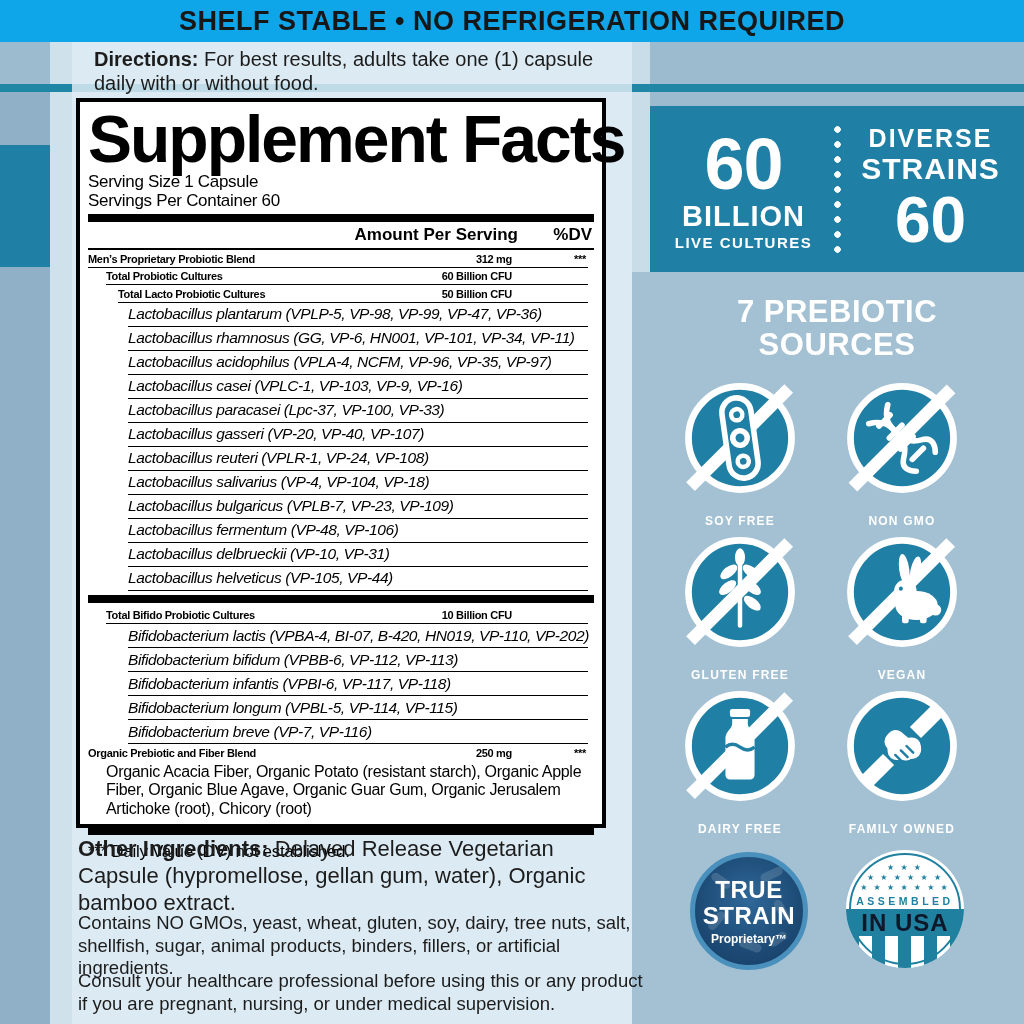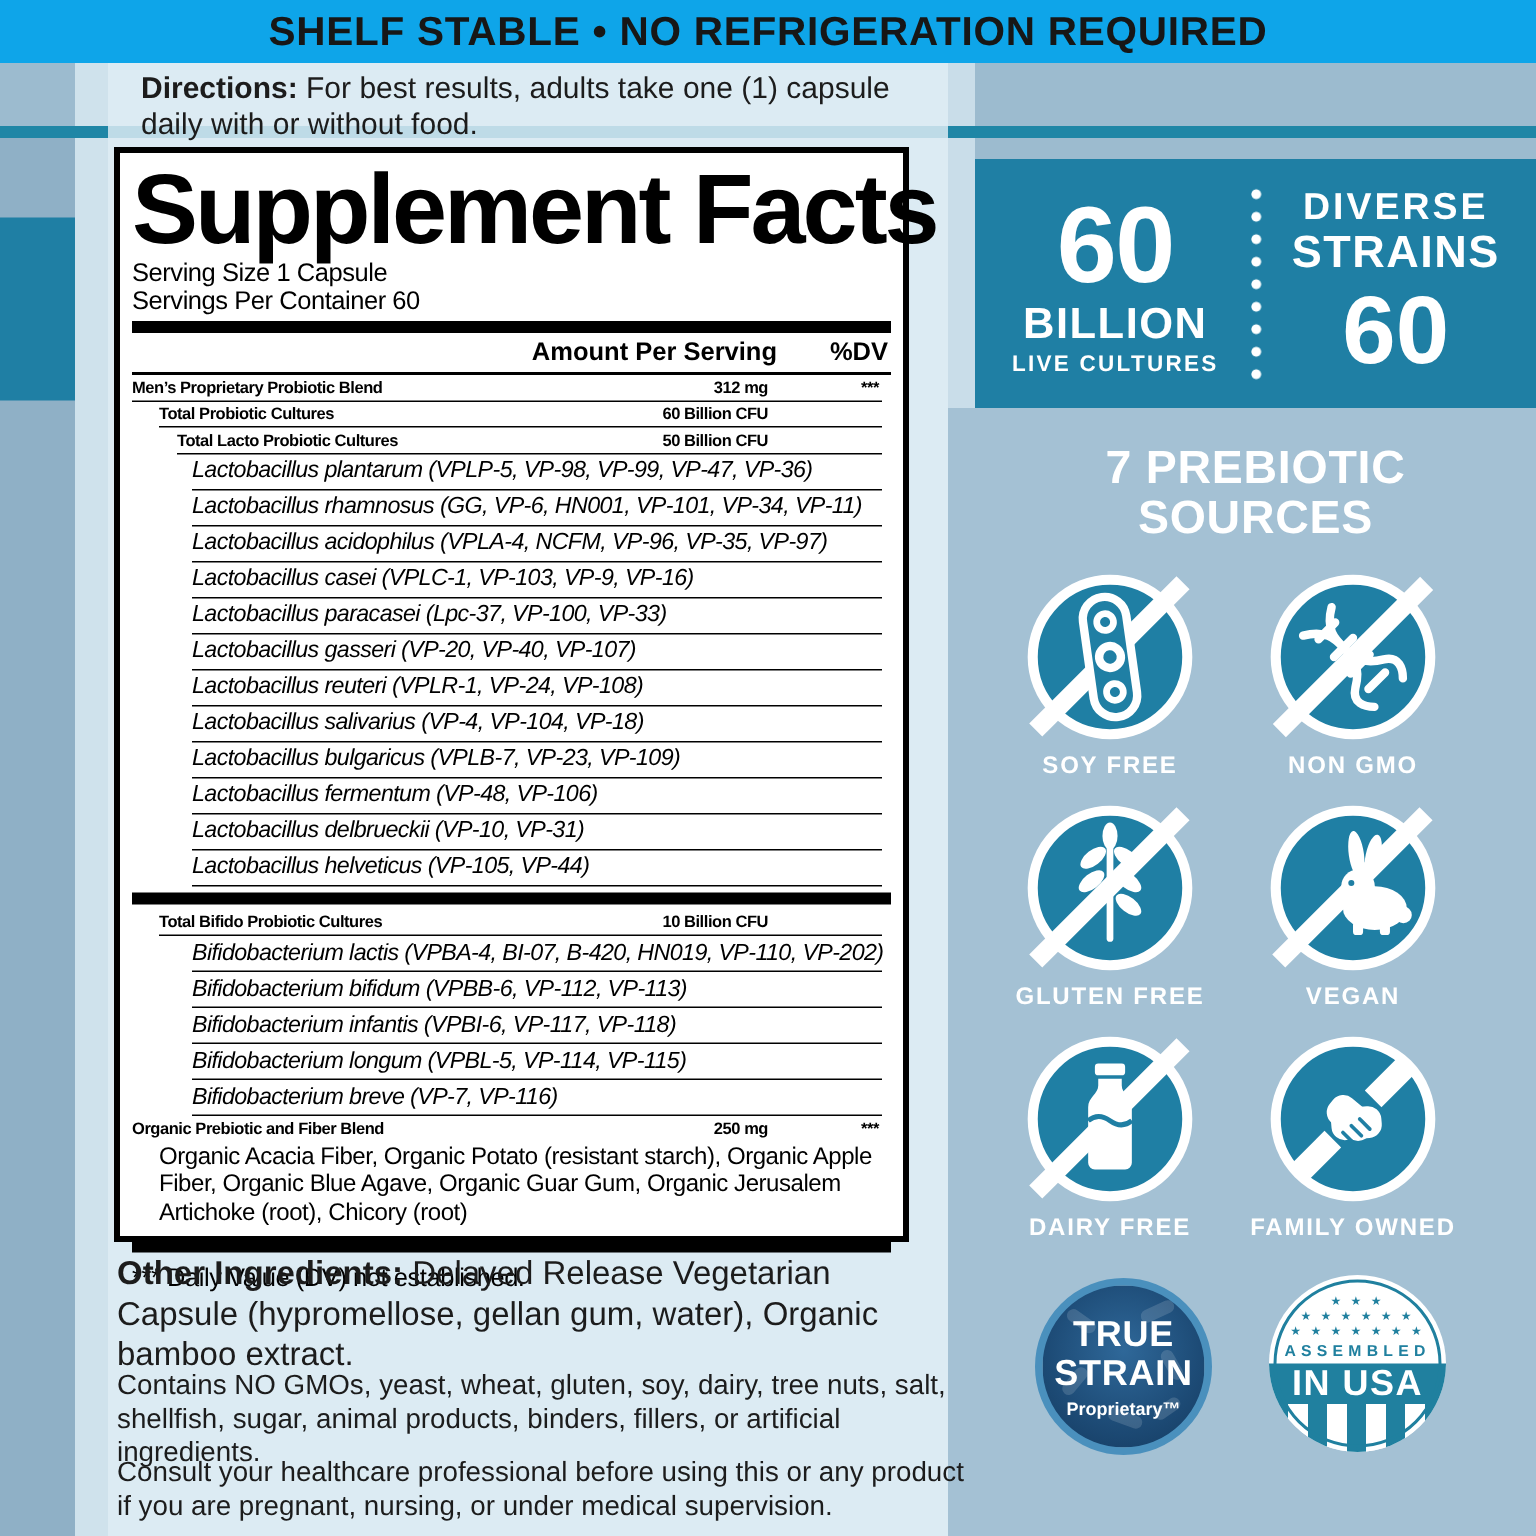"SOY FREE" .plabel { font-size: 16px -> 12px; margin-top: 8px -> 20px }
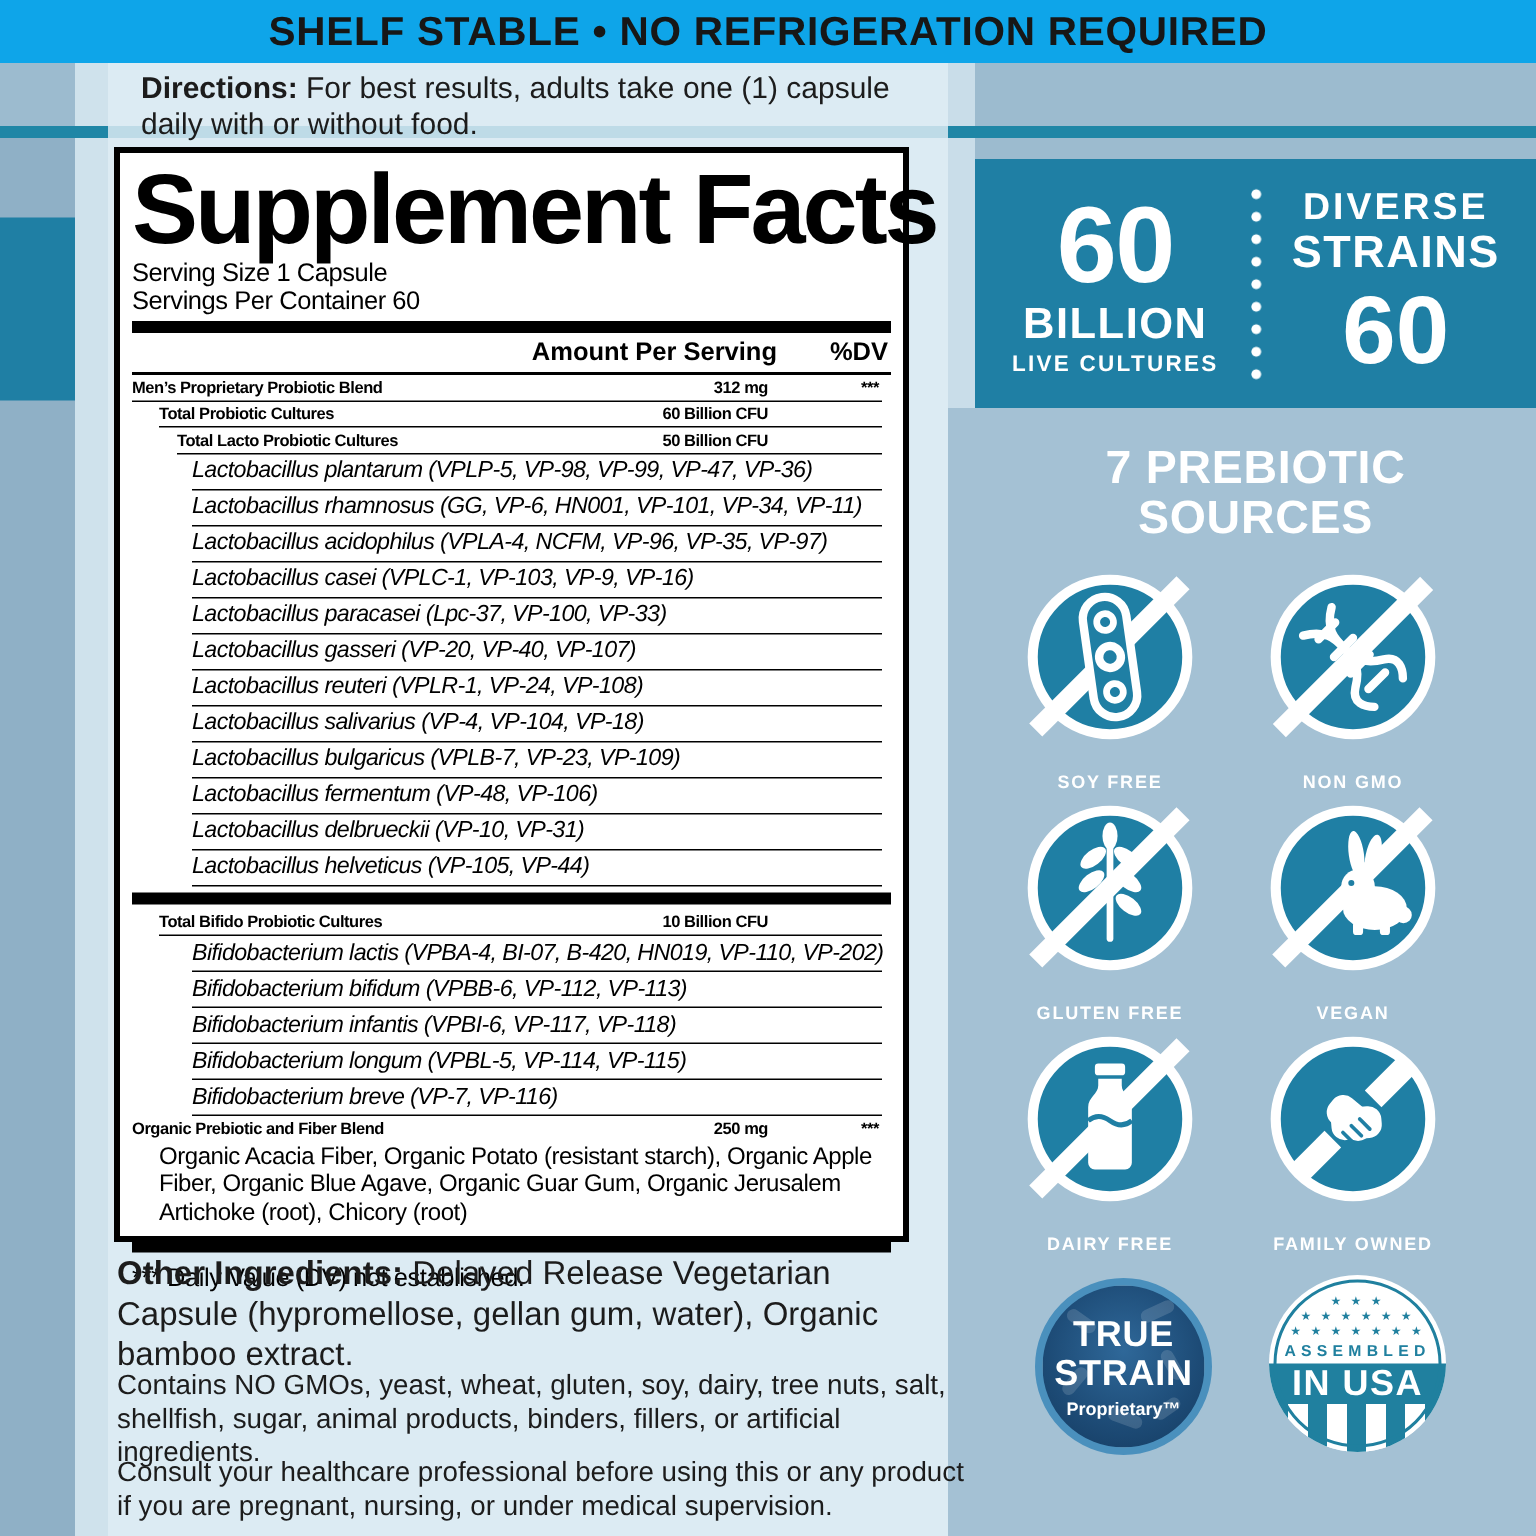"IN USA" .usa-inusa { color: #ffffff -> #0f172a }
